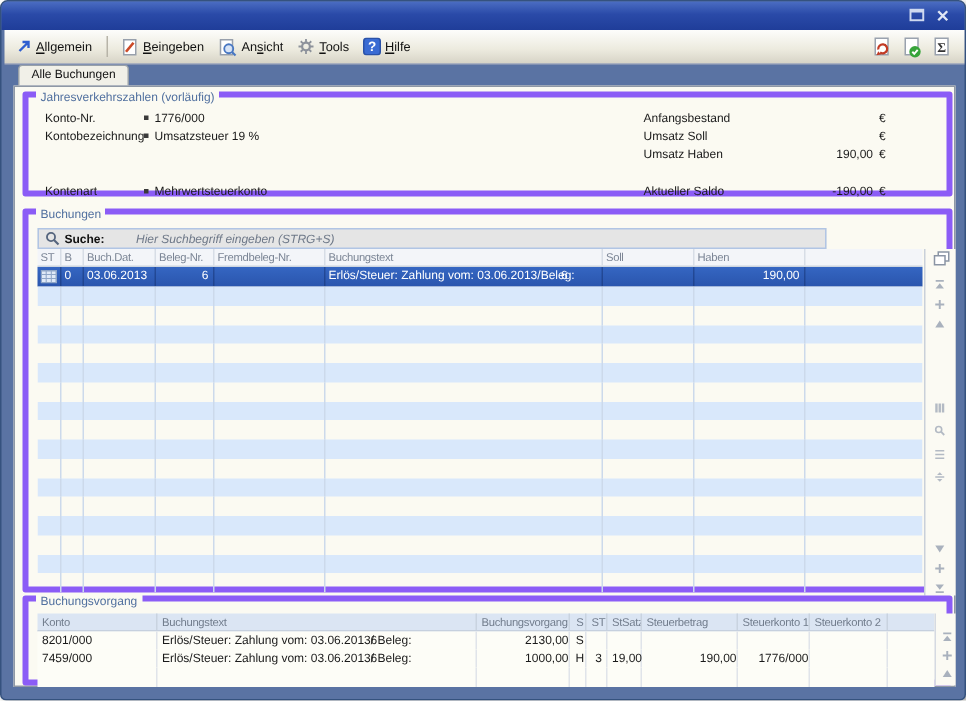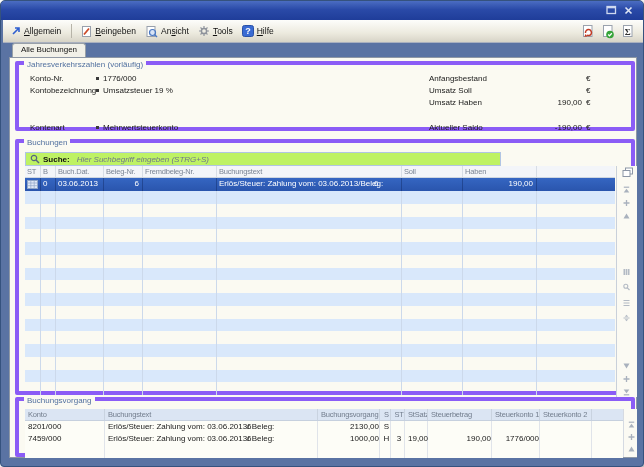"Suche:" .search { background: #bef264 -> #e5e5e5; width: 476px -> 526px }
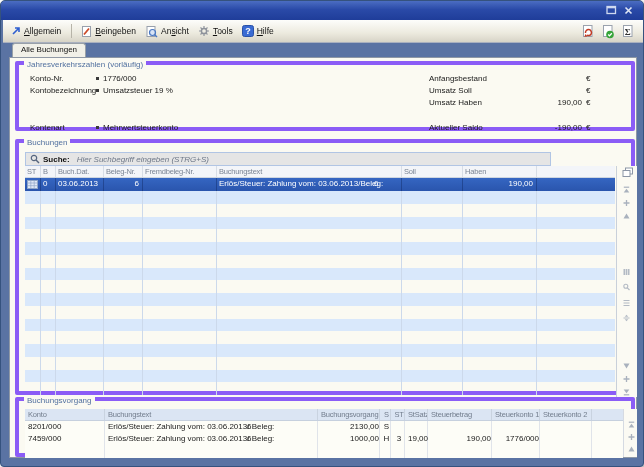"Hier Suchbegriff eingeben (STRG+S)" .s-hint { margin-left: 7px -> 21px }
